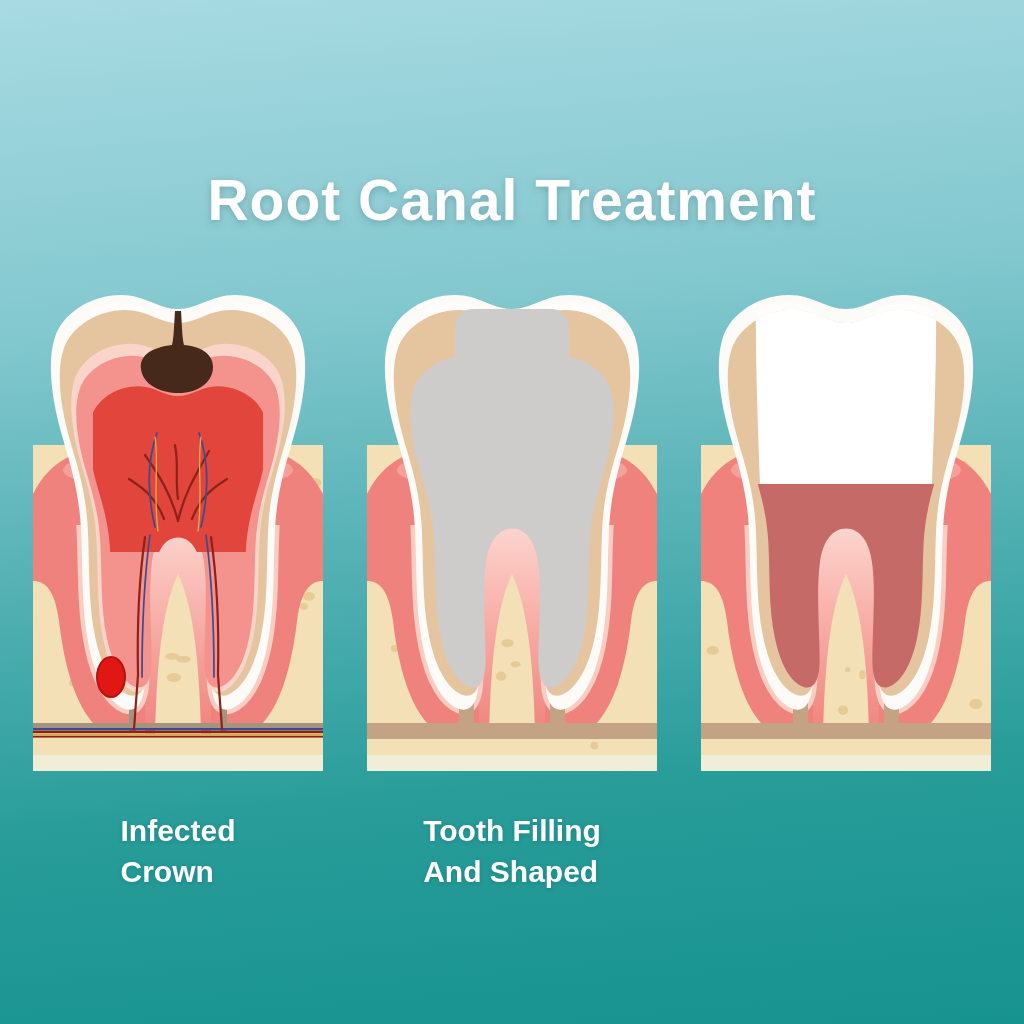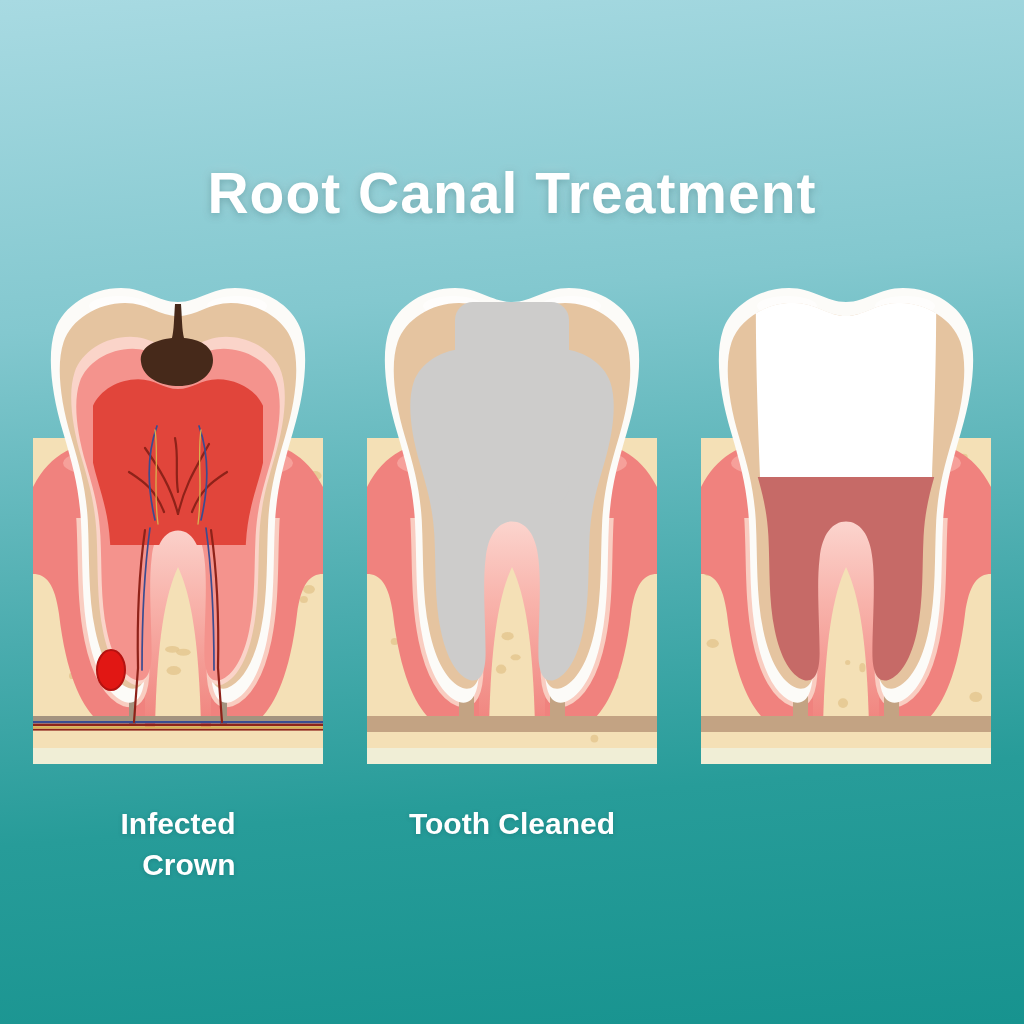"Root Canal Treatment" .title { margin: 8px -> 15px }
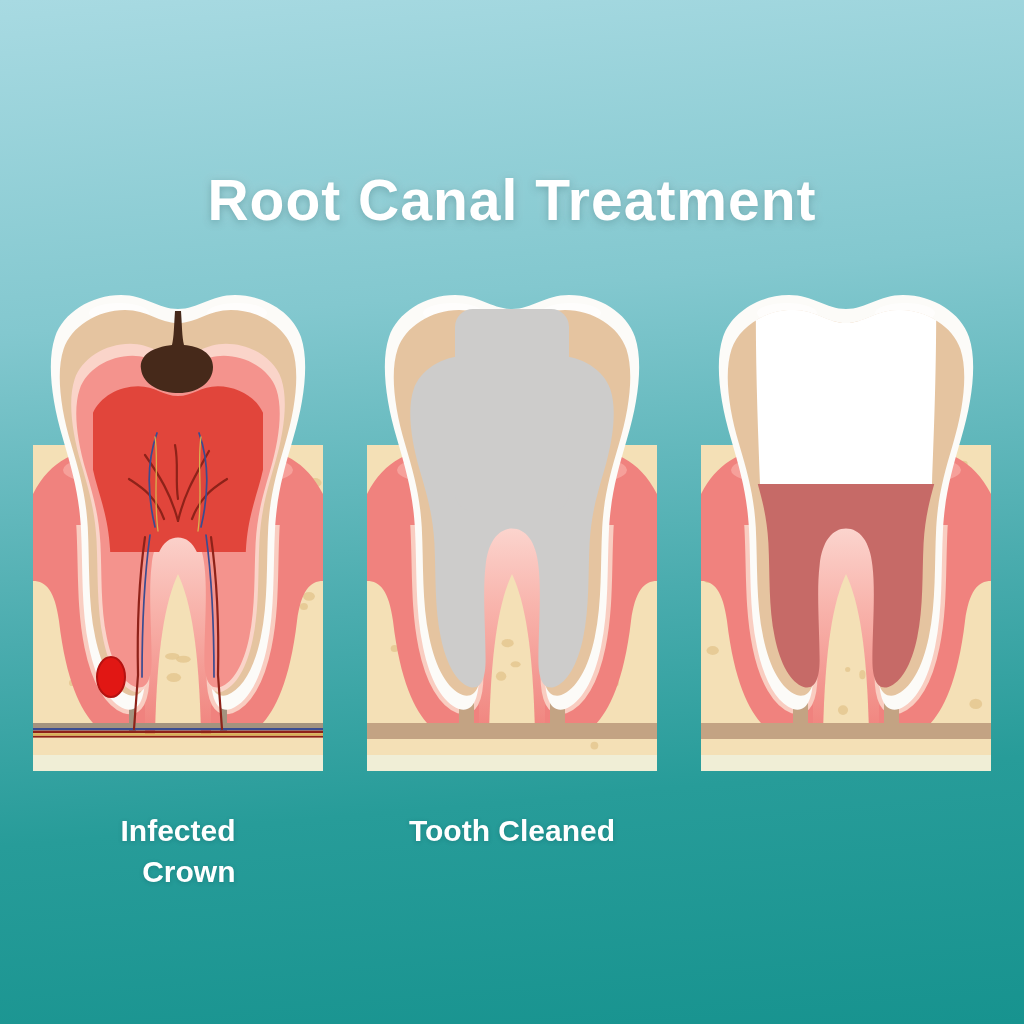"Infected" .caption { text-align: right -> left }
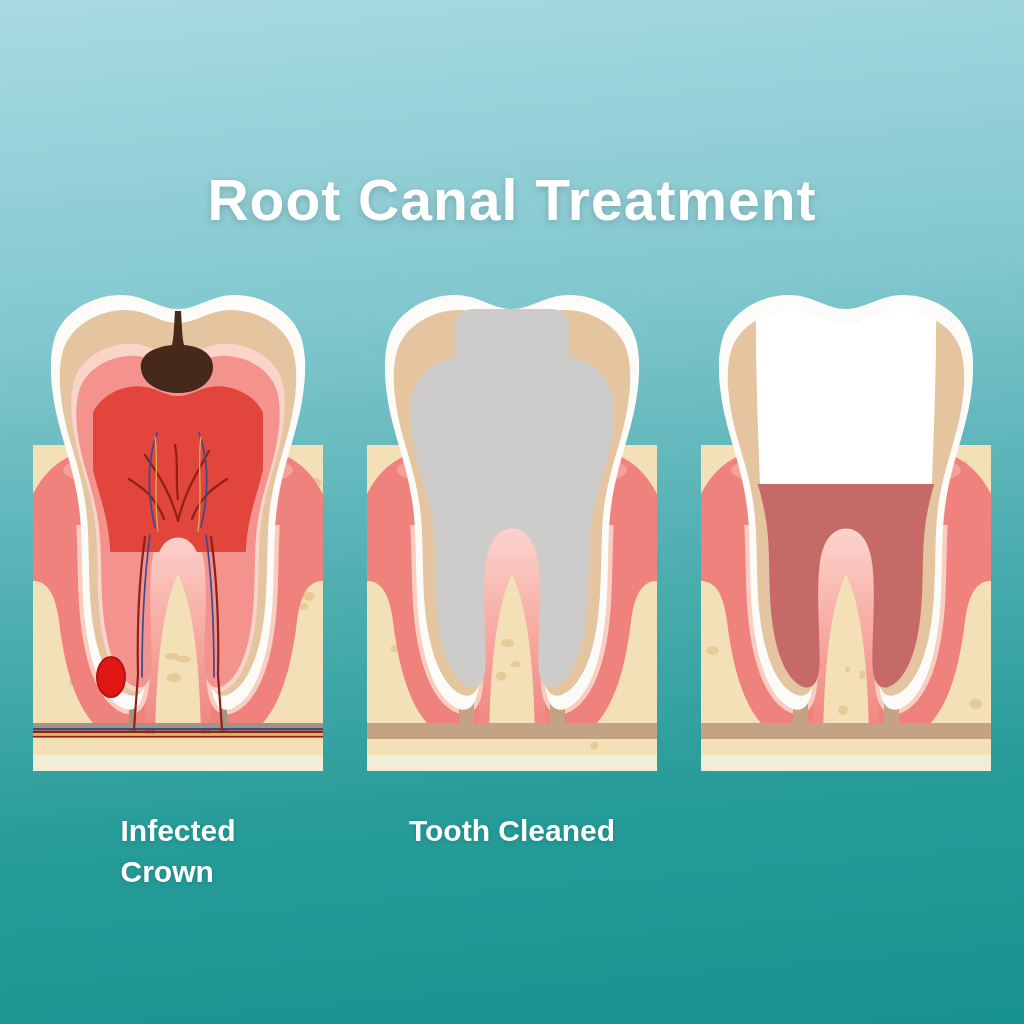"Tooth Cleaned" div { text: Cleaned -> Filling }
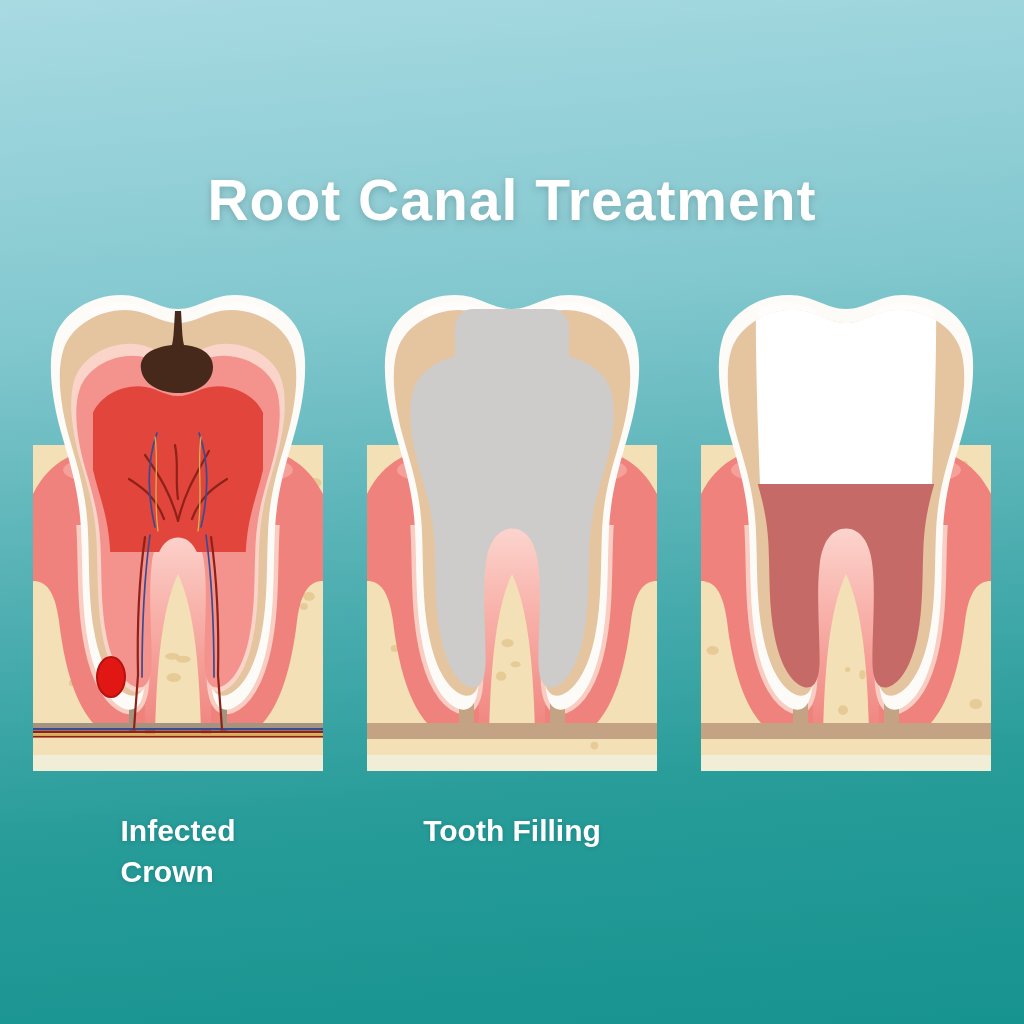"And Shaped" div { html: none -> <div>And Shaped</div> }
